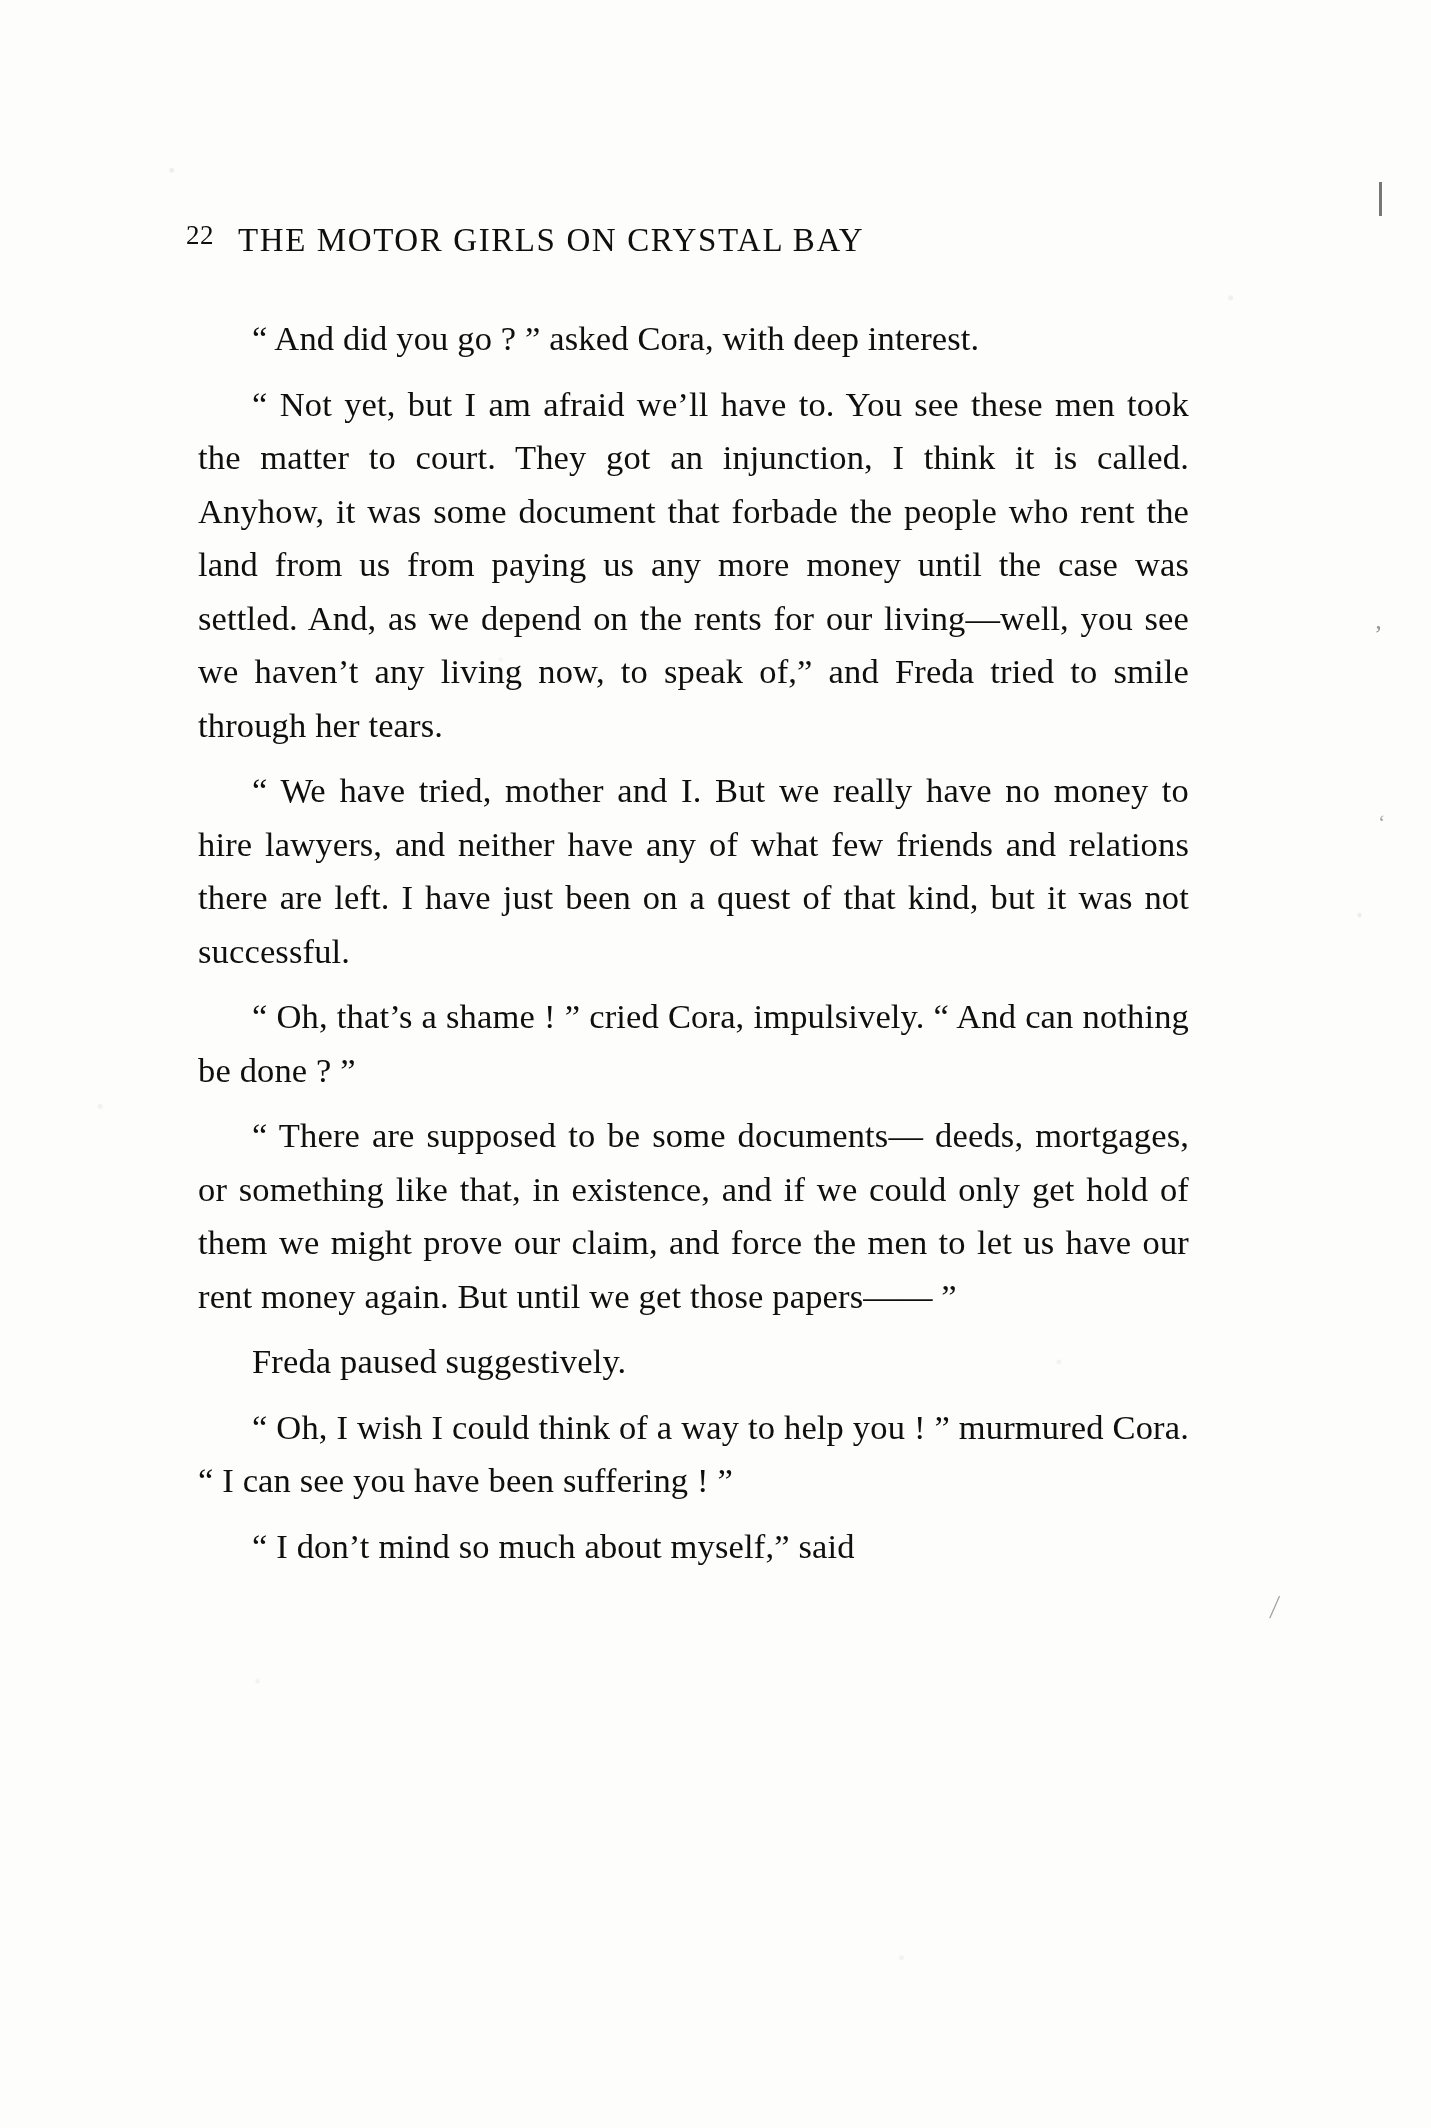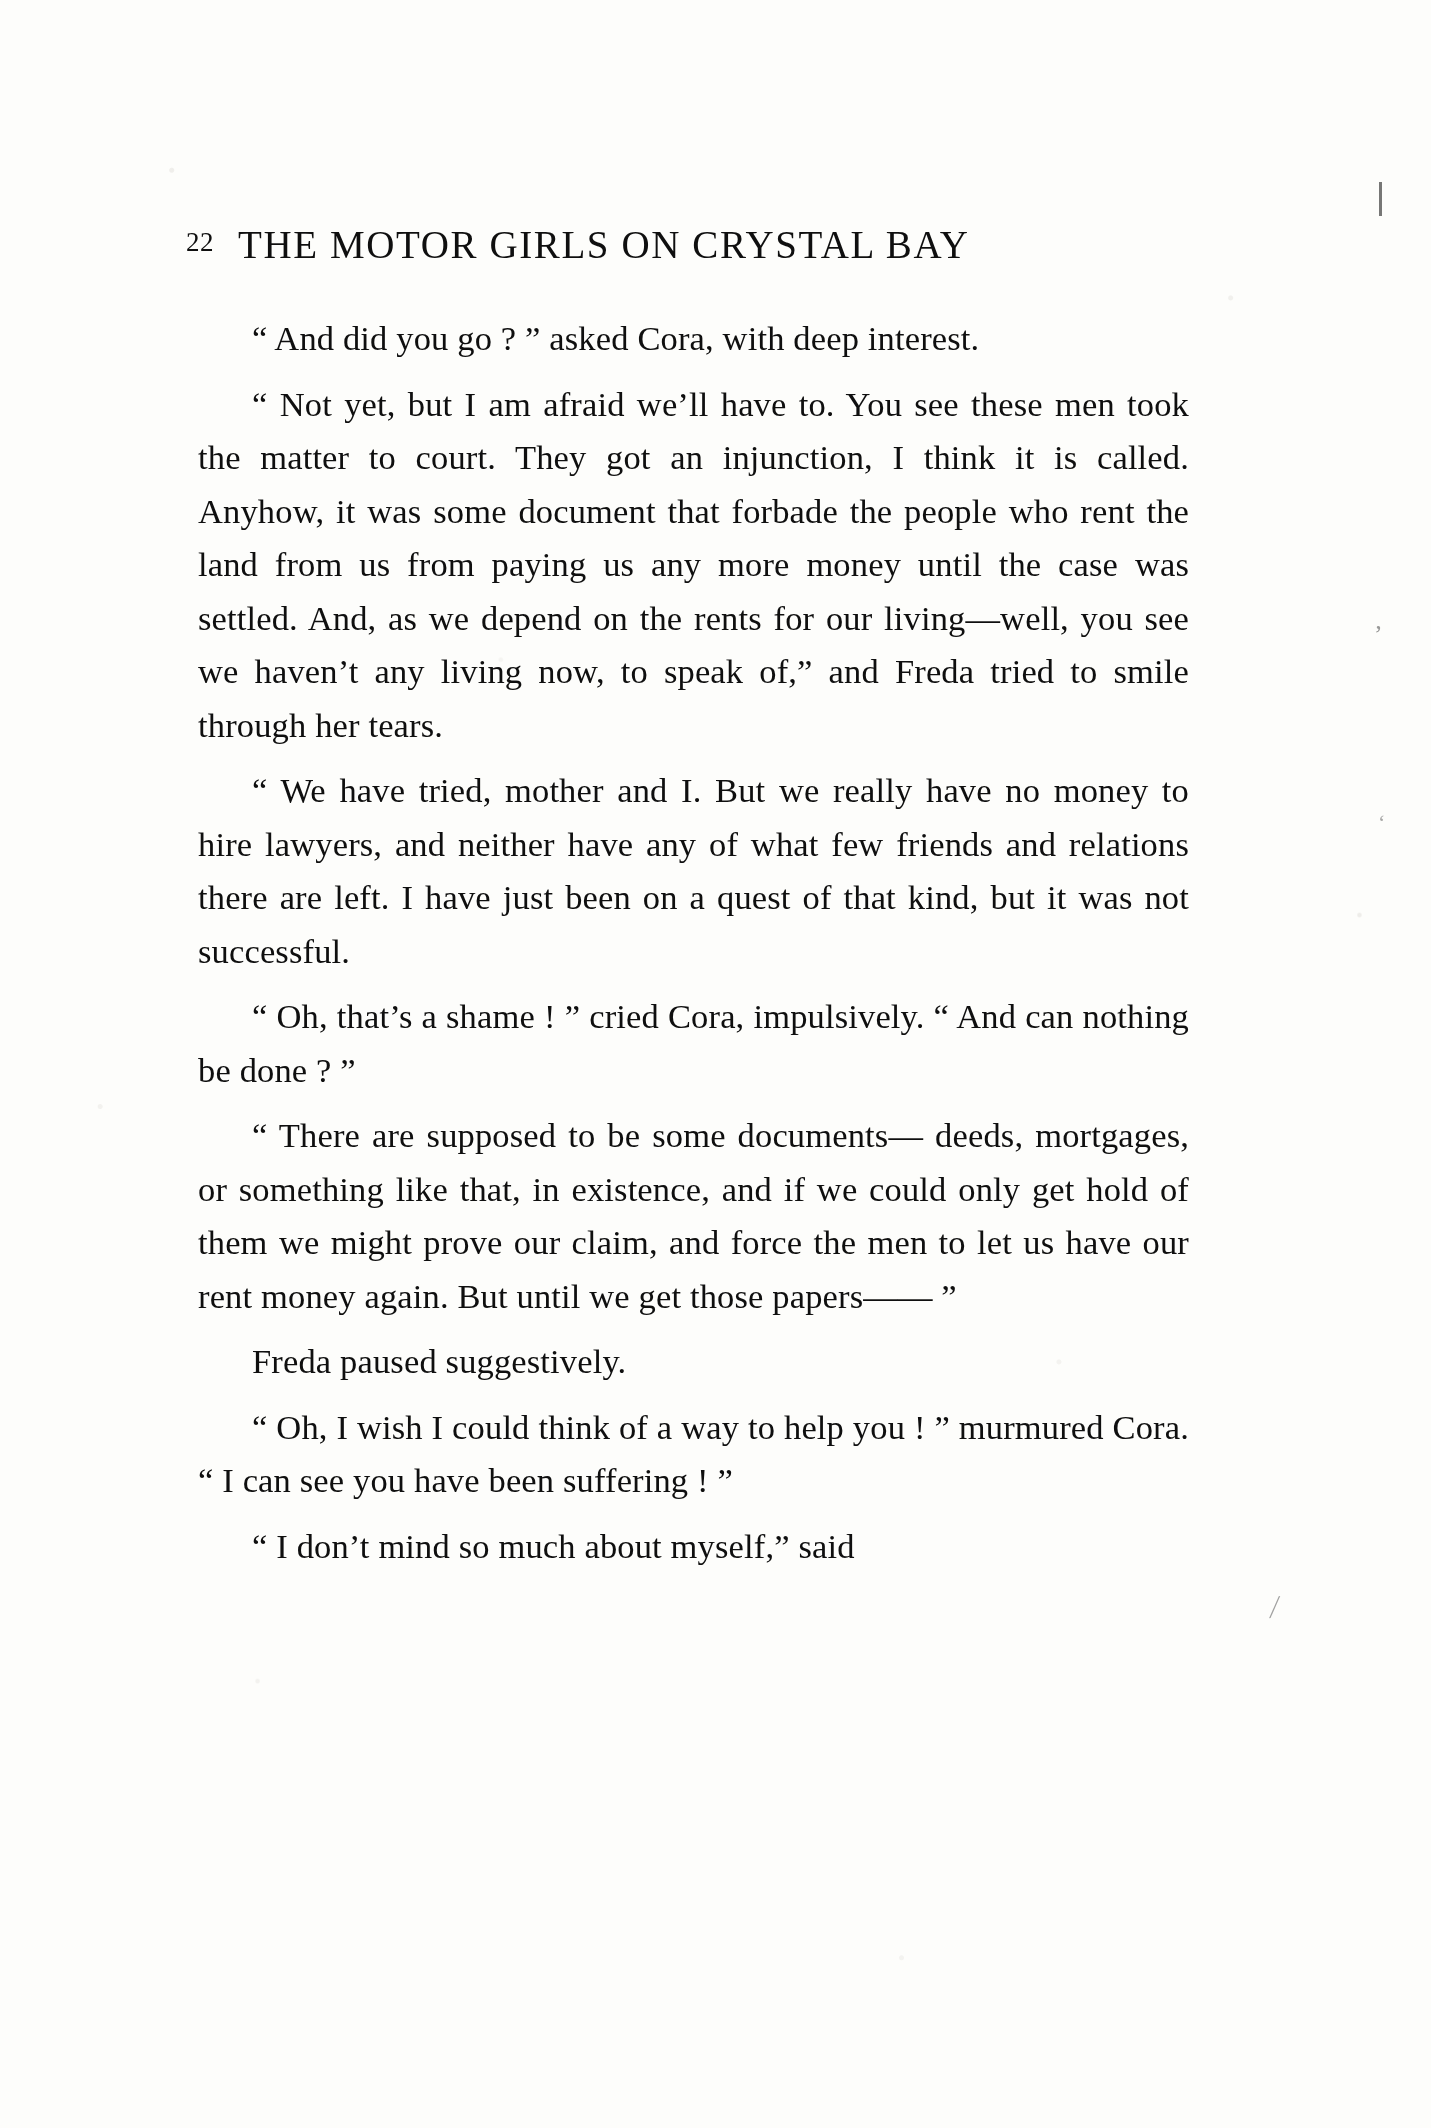"22" .running-head { align-items: center -> flex-start }
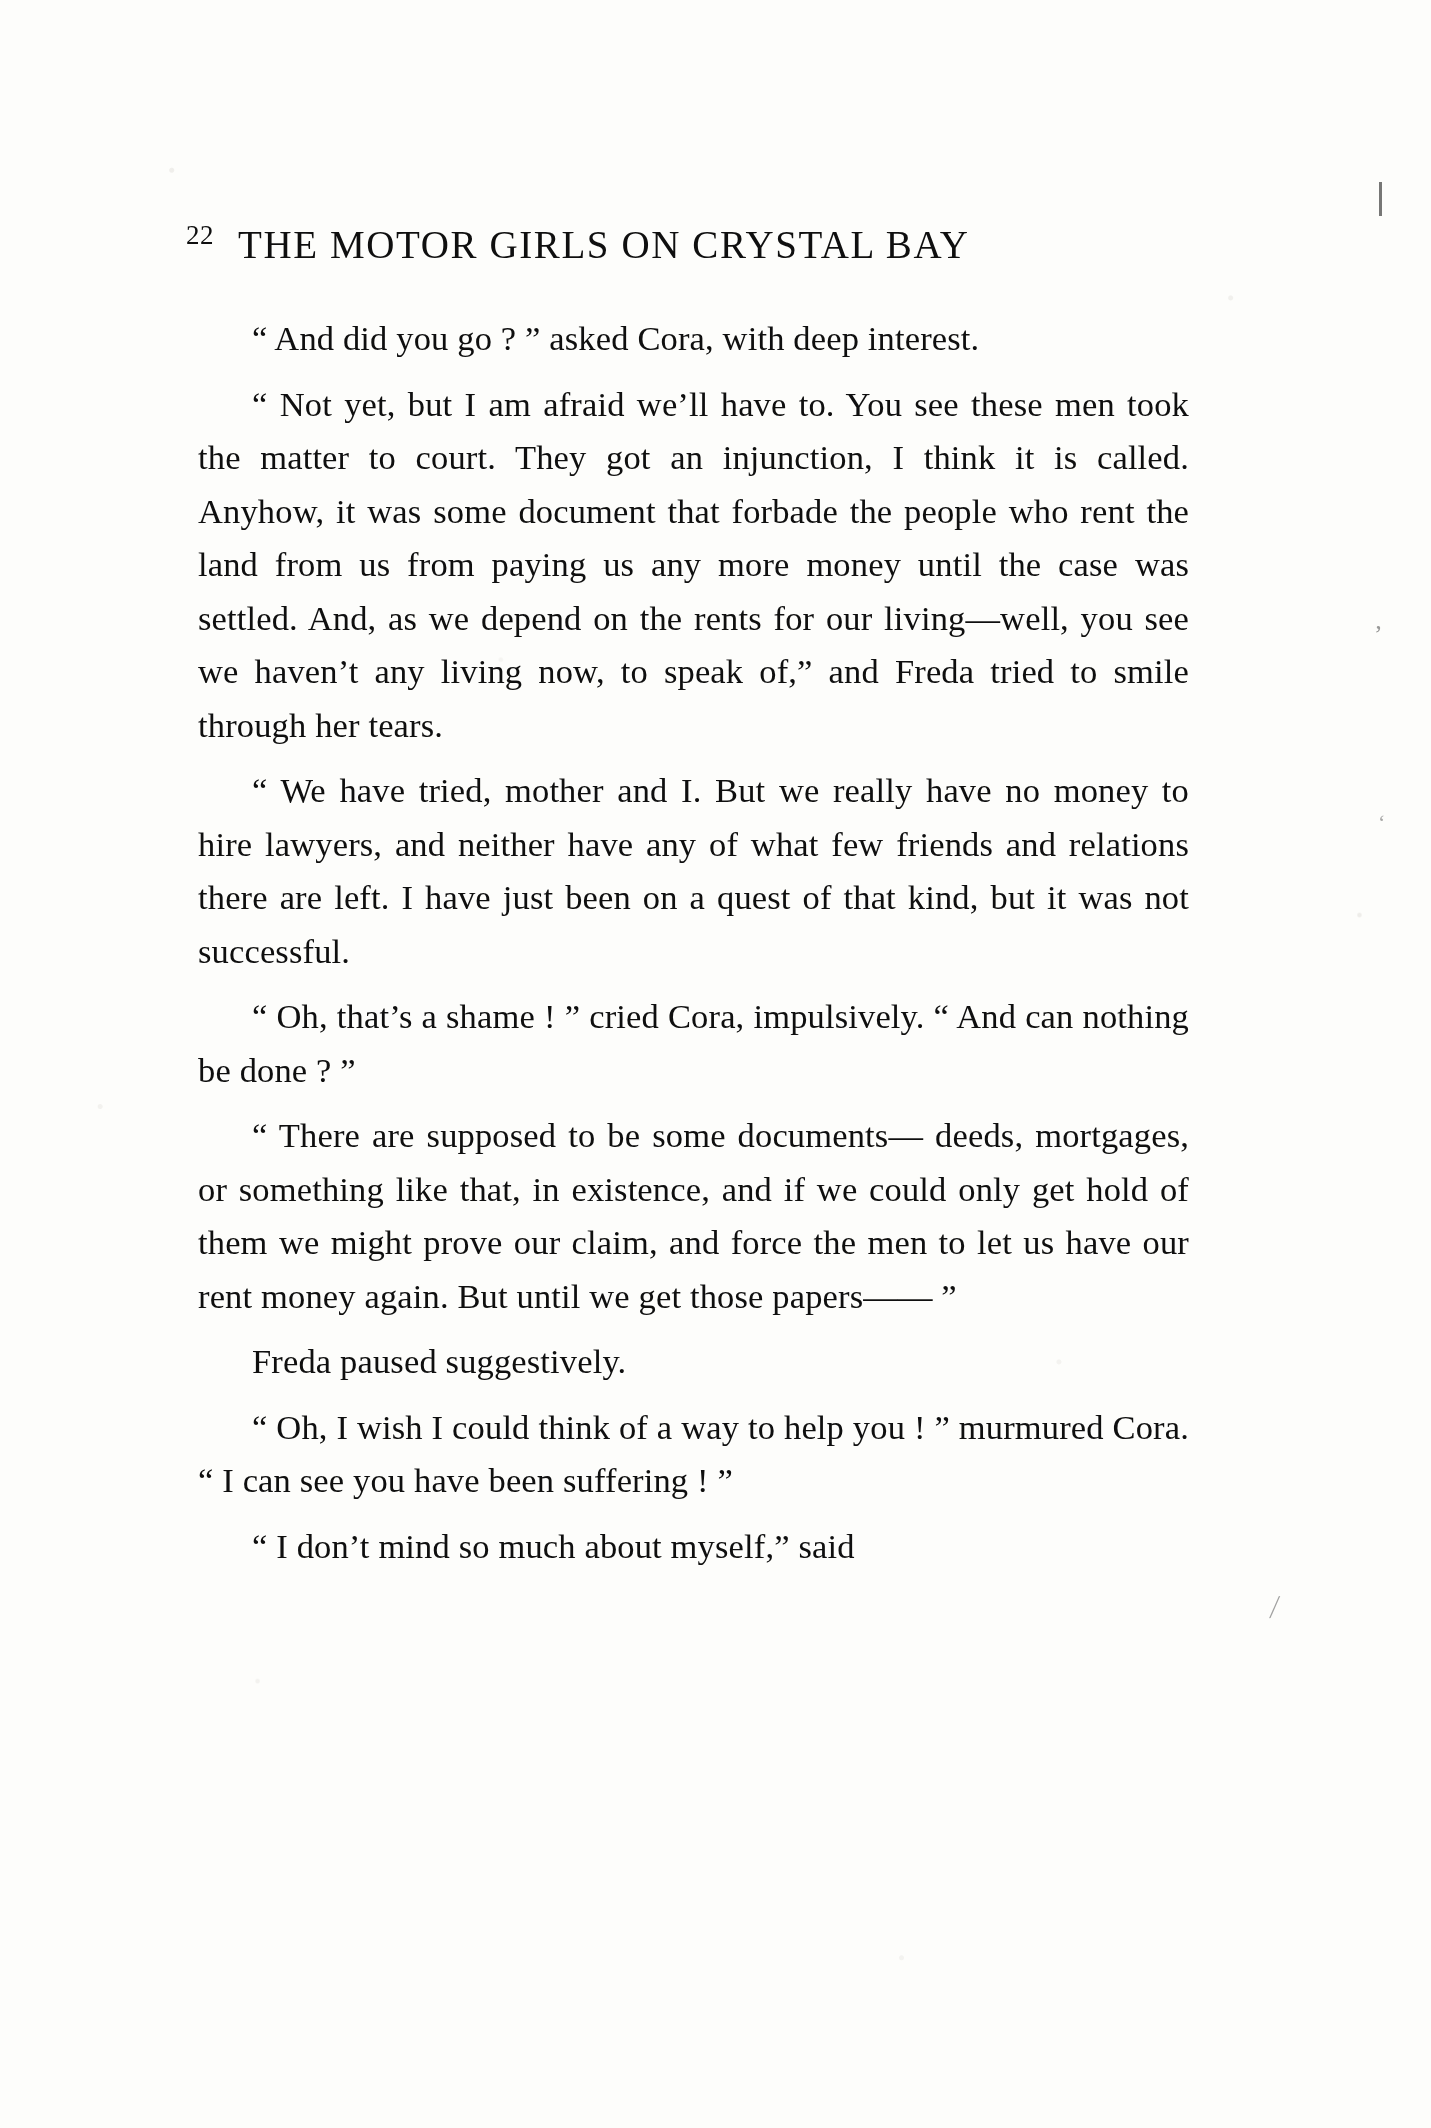"THE MOTOR GIRLS ON CRYSTAL" .running-title { font-size: 39px -> 33px }
